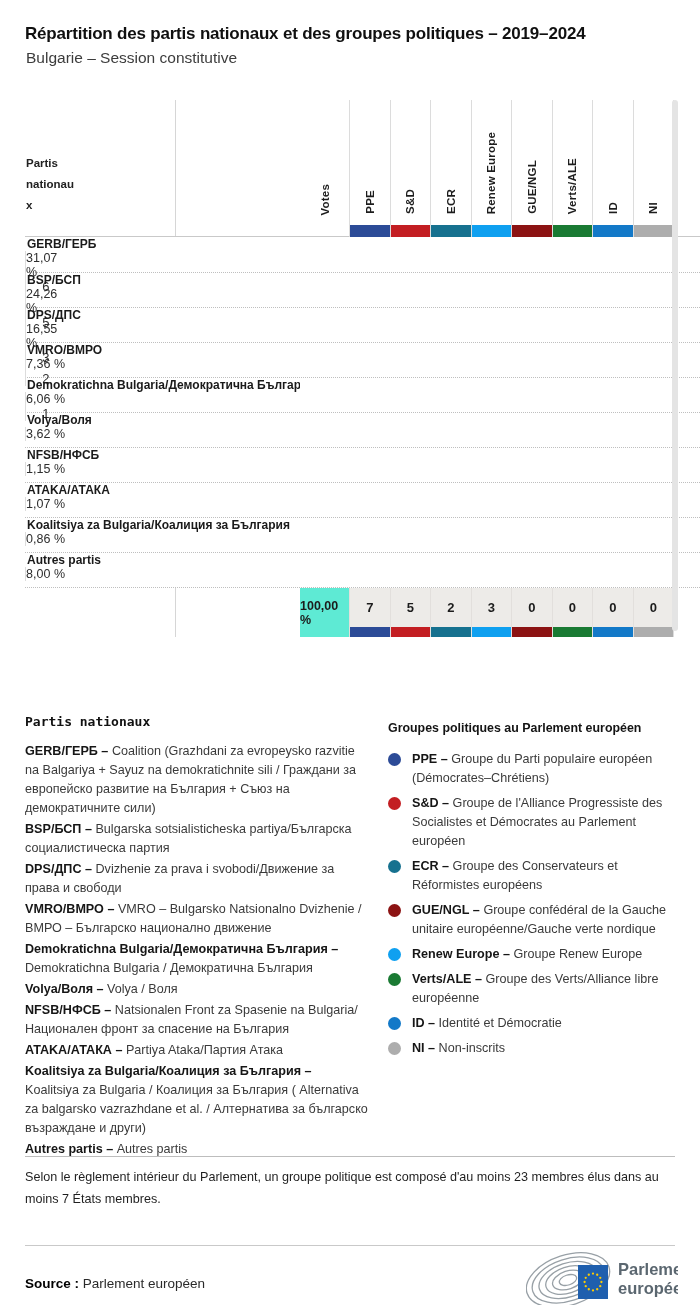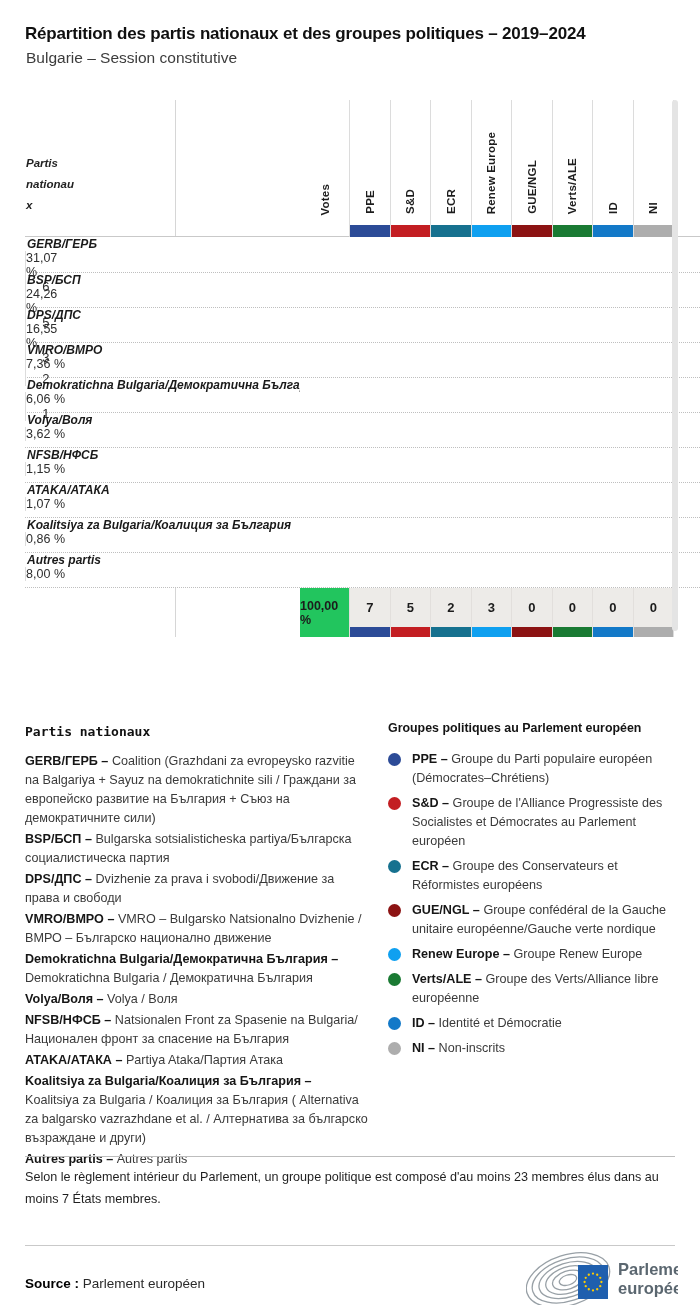"Partis" .c-name { font-style: italic -> none }
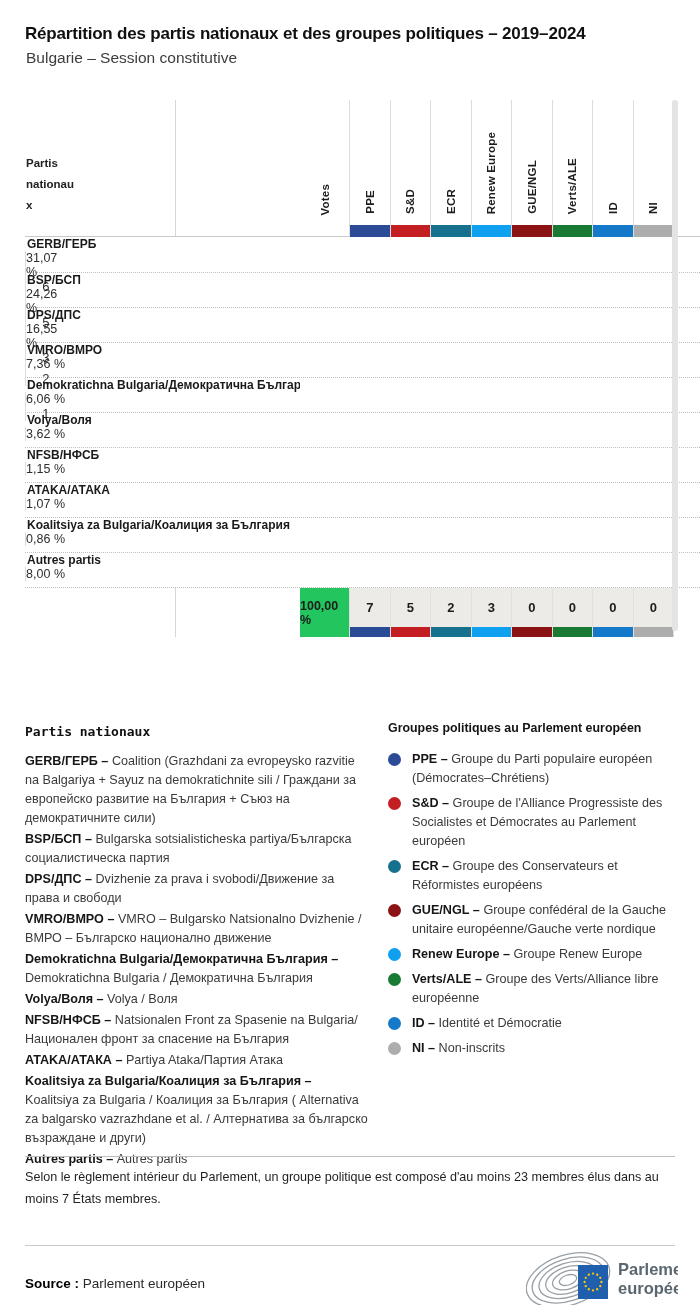"100,00 %" .t-total .c-votes { background: #22c55e -> #5eead4 }
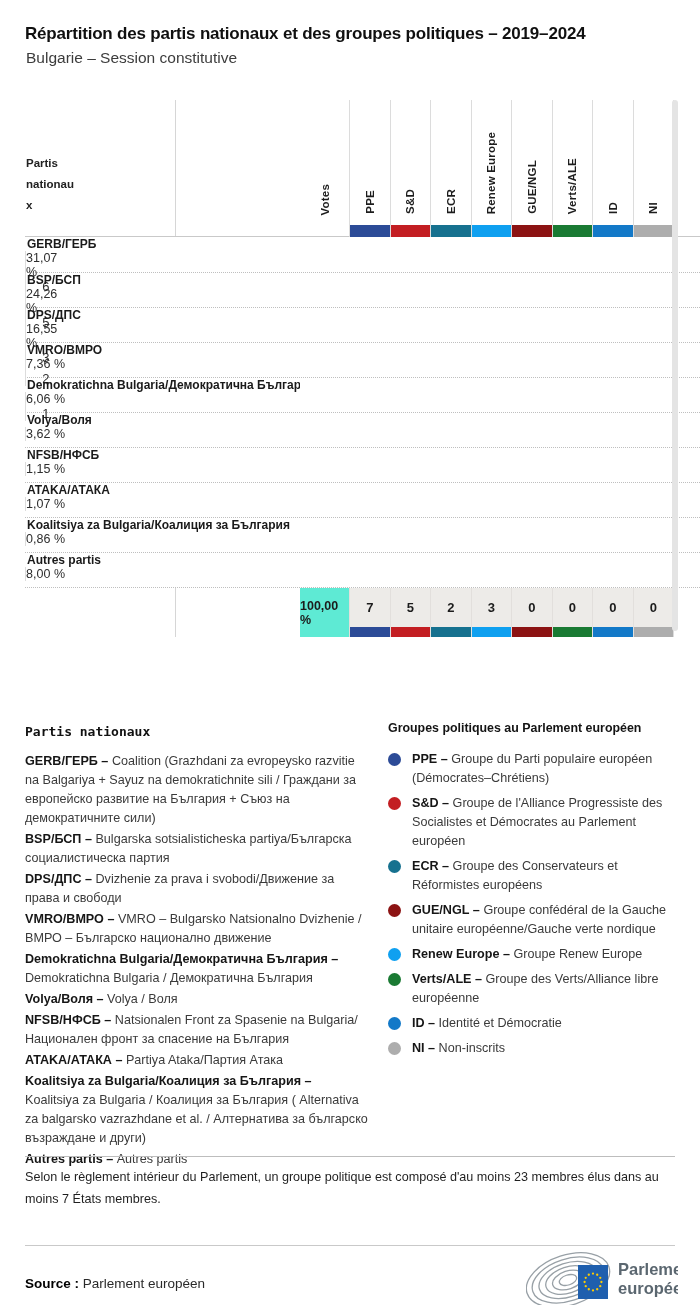"Partis nationaux" .lp-head { margin: 14px 0 13px 0 -> 4px 0 13px 0 }
